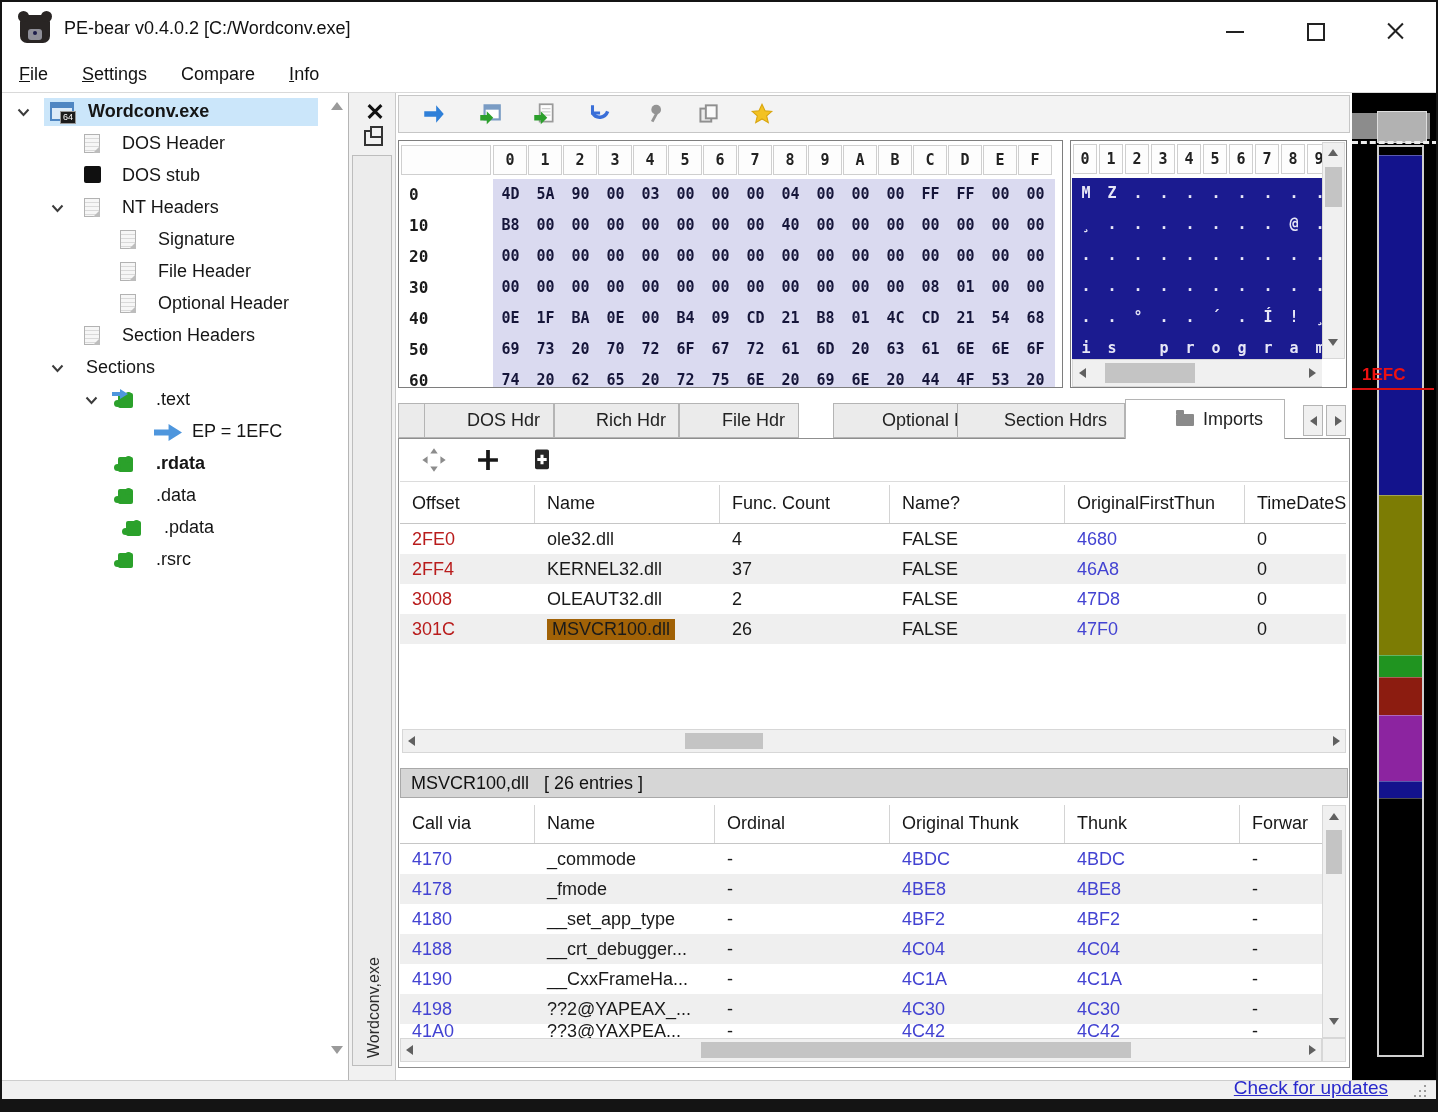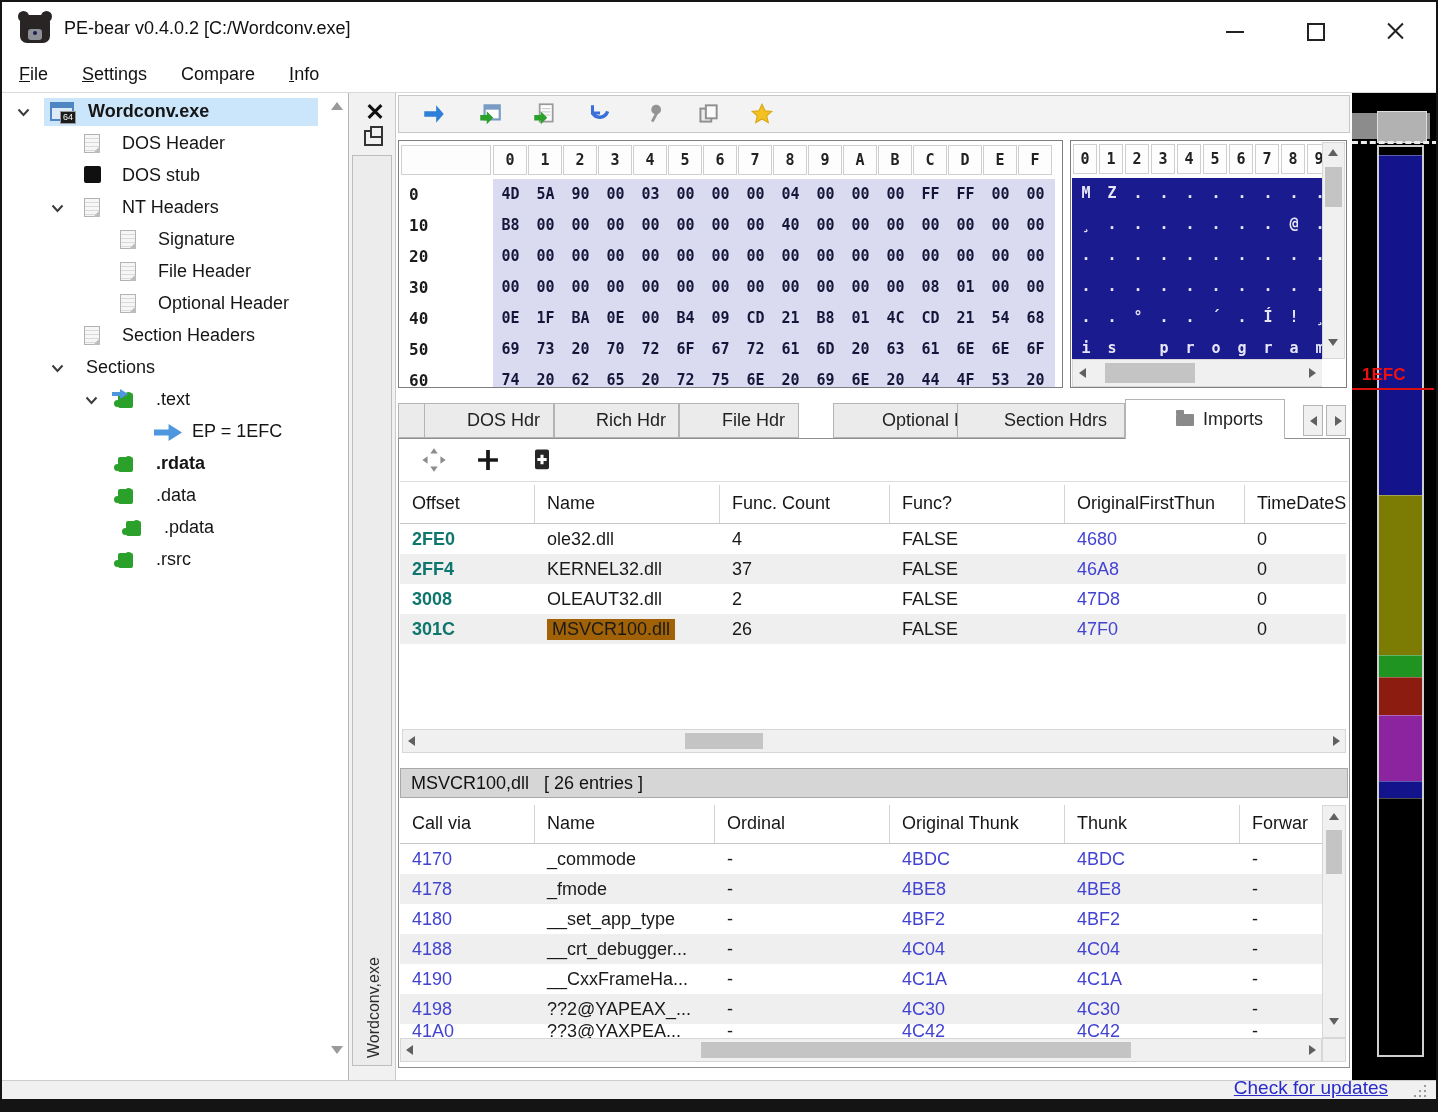"Func?" div.tcell { text: Func -> Name }
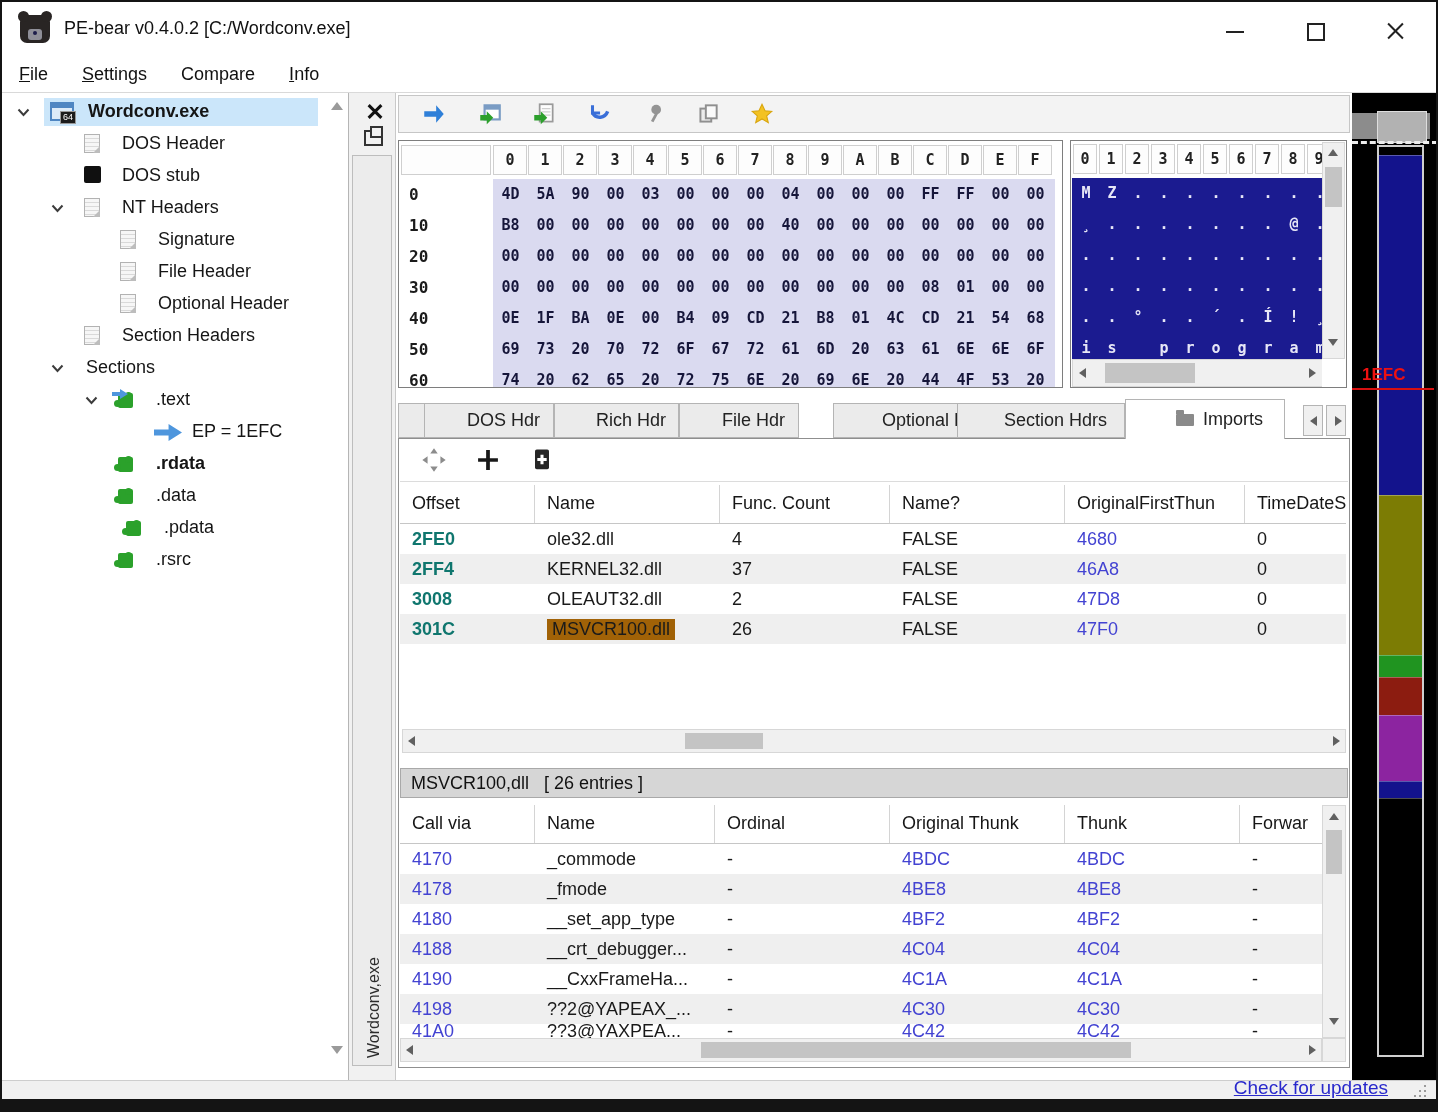"2FE0" .c-green { color: #0f766e -> #b91c1c; font-weight: bold -> none }
